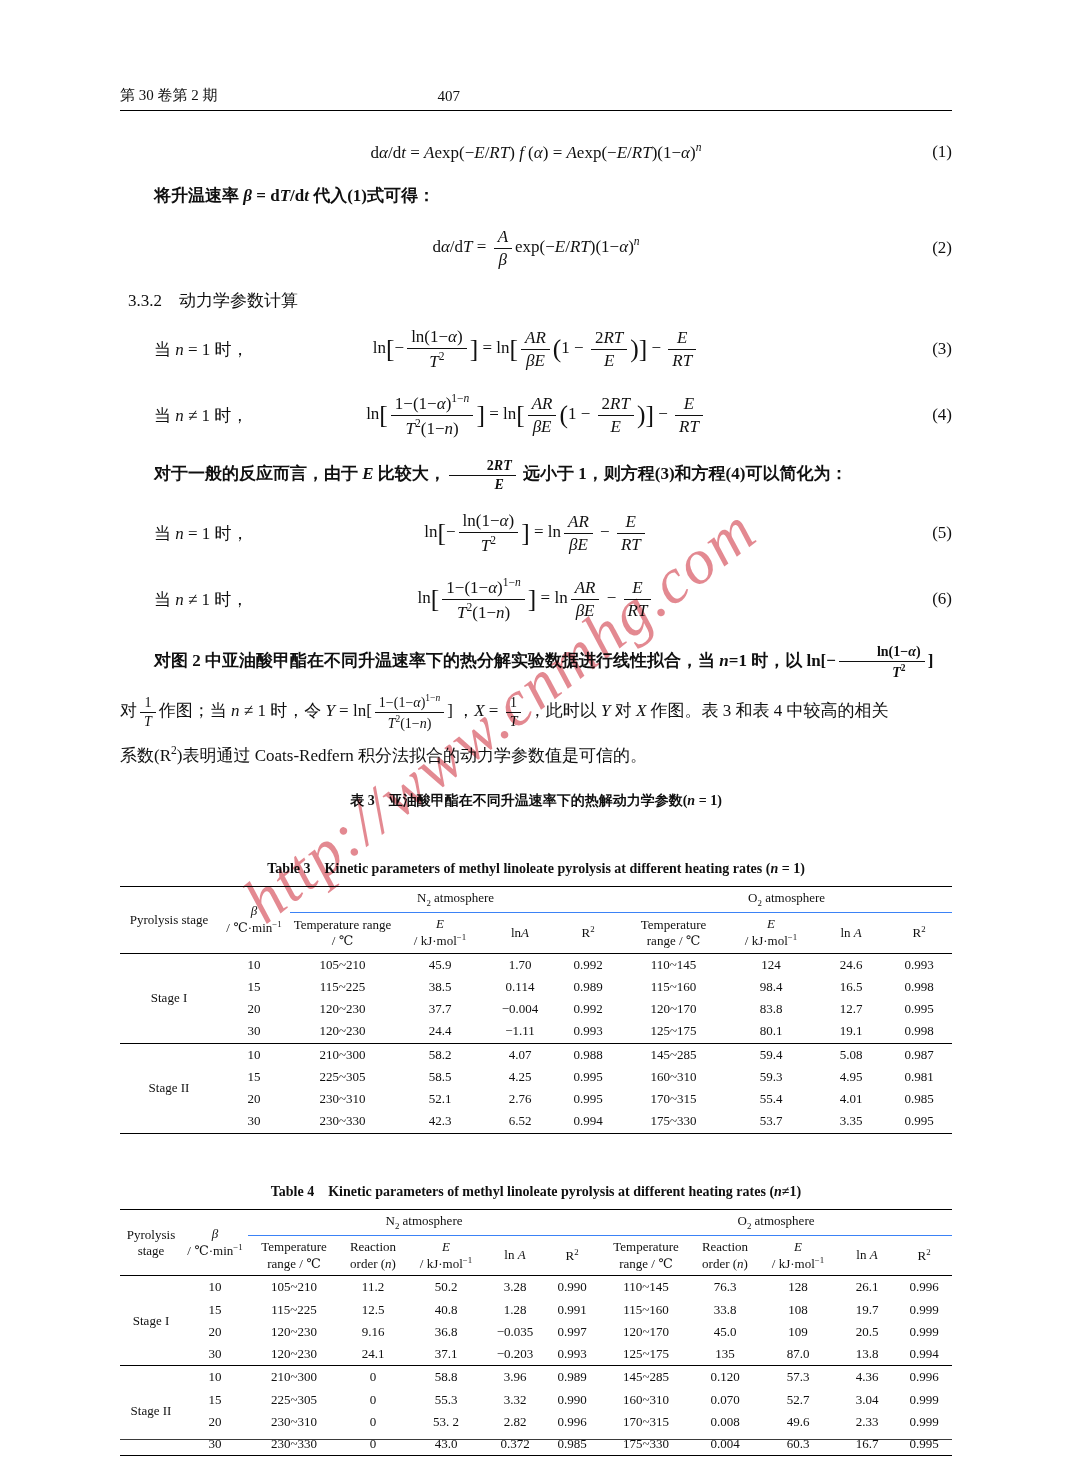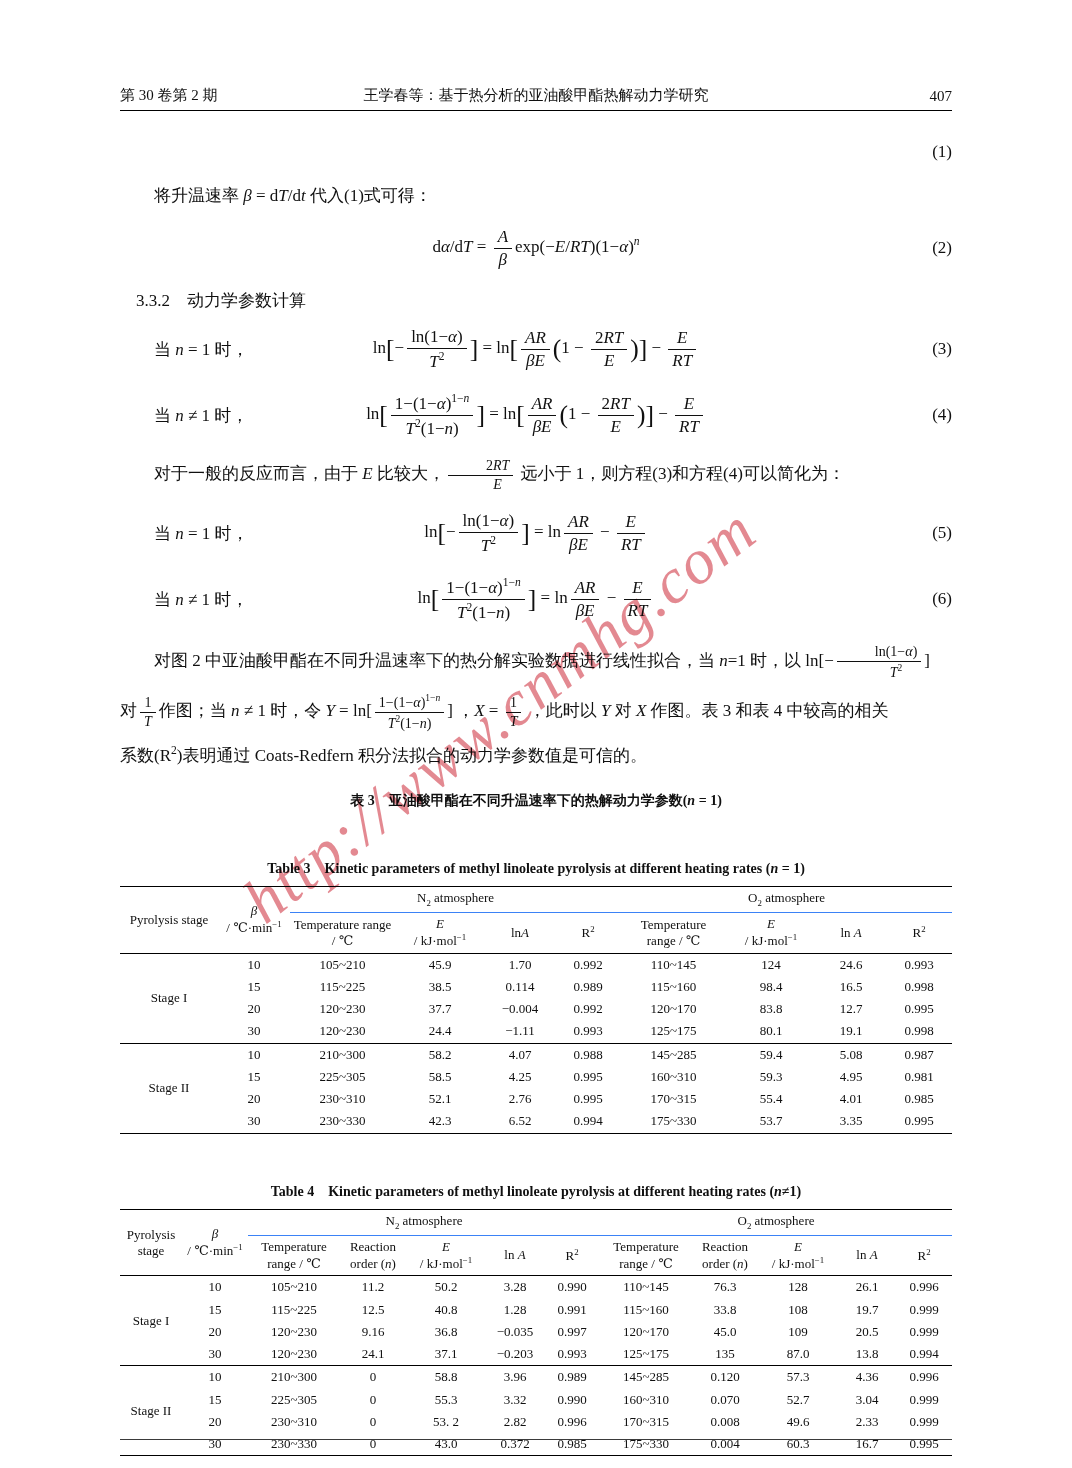"王学春等：基于热分析的亚油酸甲酯热解动力学研究" span.hc { html: <span>王学春等：基于热分析的亚油酸甲酯热解动力学研究</span> -> none }
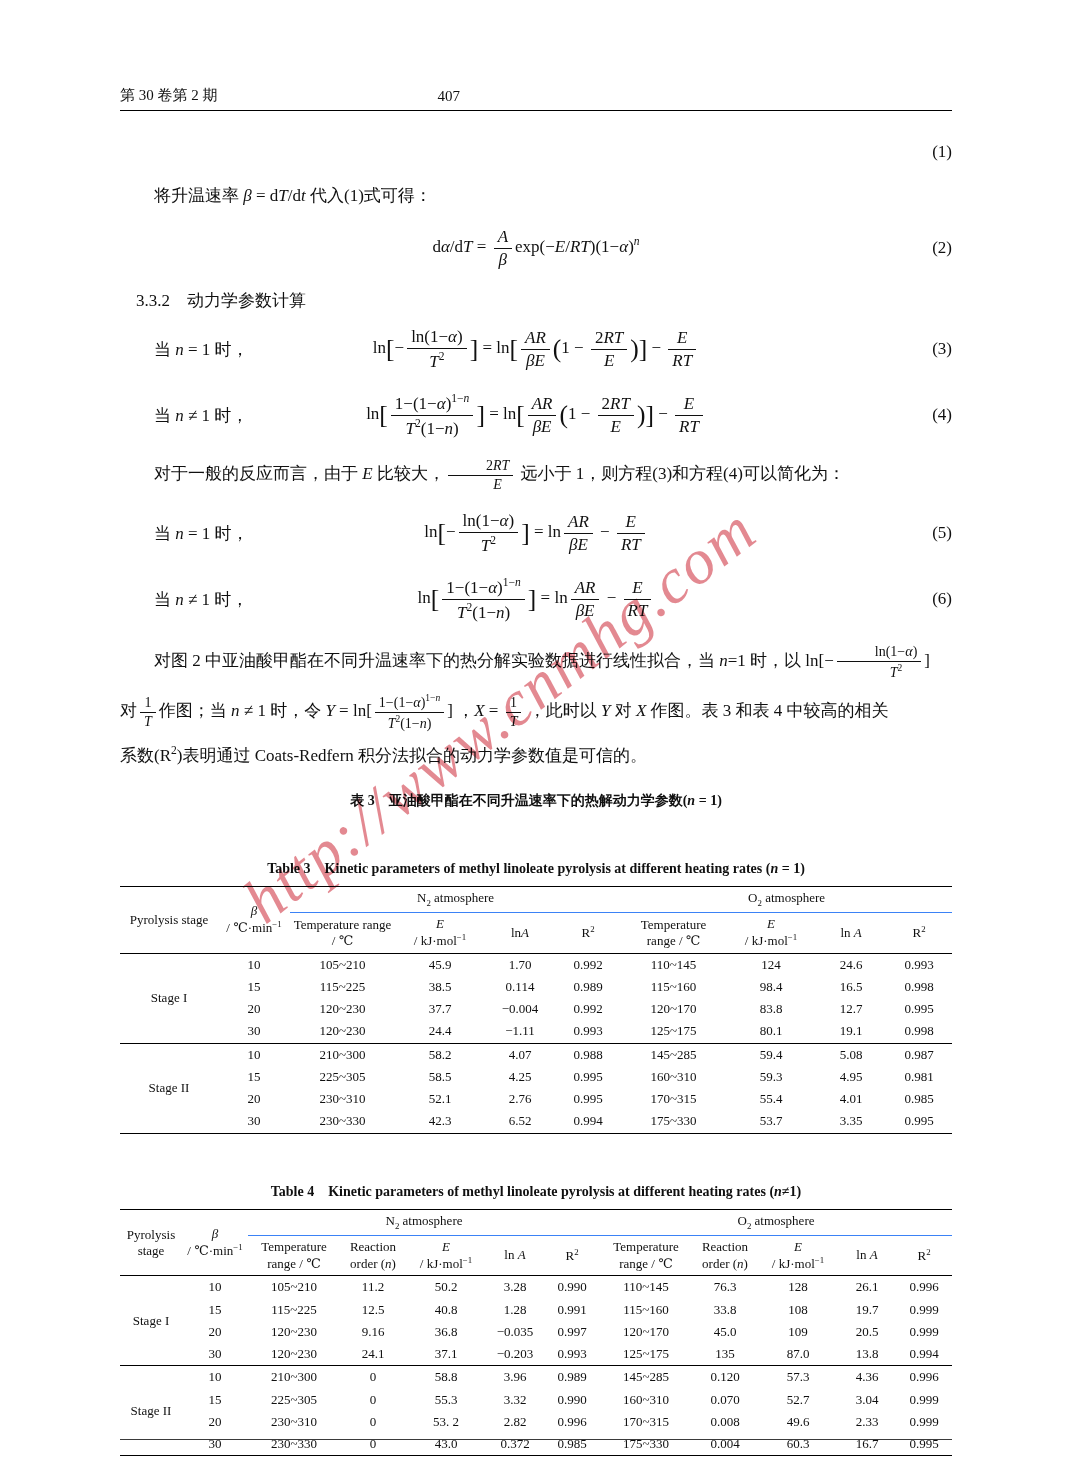"dα/dt = Aexp(−E/RT) f (α)" span.eq-body { html: none -> <span>d<i>α</i>/d<i>t</i> = <i>A</i>exp(−<i>E</i>/<i>RT</i>) <i>f</i> (<i>α</i>) = <i>A</i>exp(−<i>E</i>/<i>RT</i>)(1−<i>α</i>)<sup><i>n</i></sup></span> }
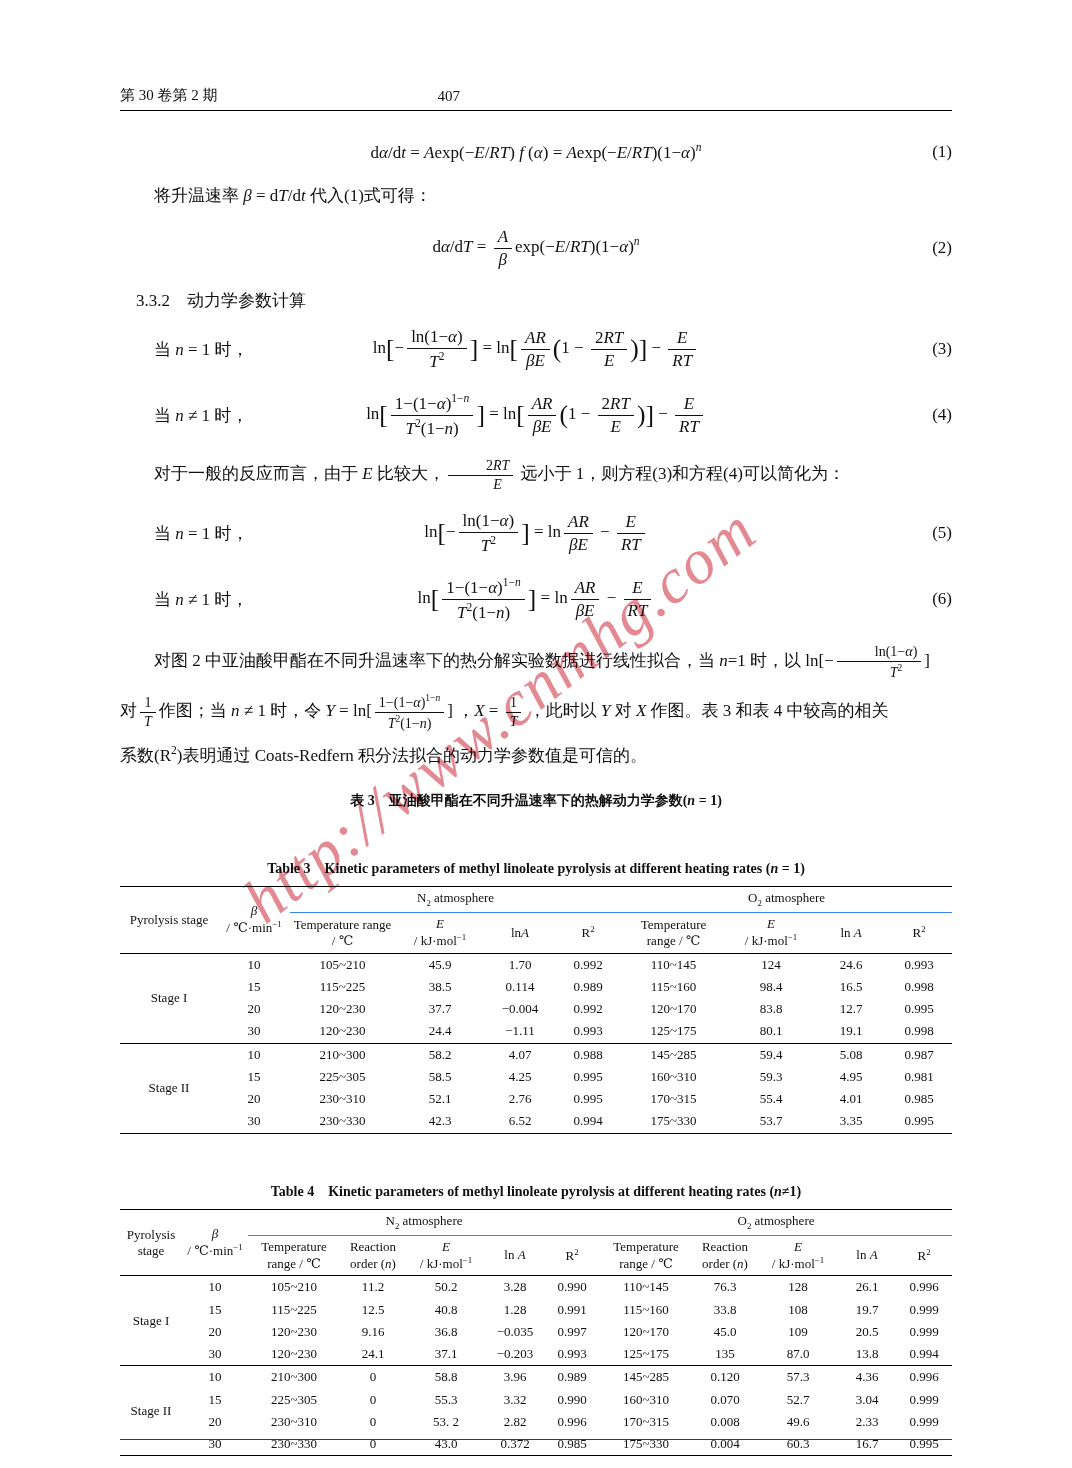"将升温速率 β = dT/dt 代入(1)式可得：" .indent { font-weight: none -> bold }
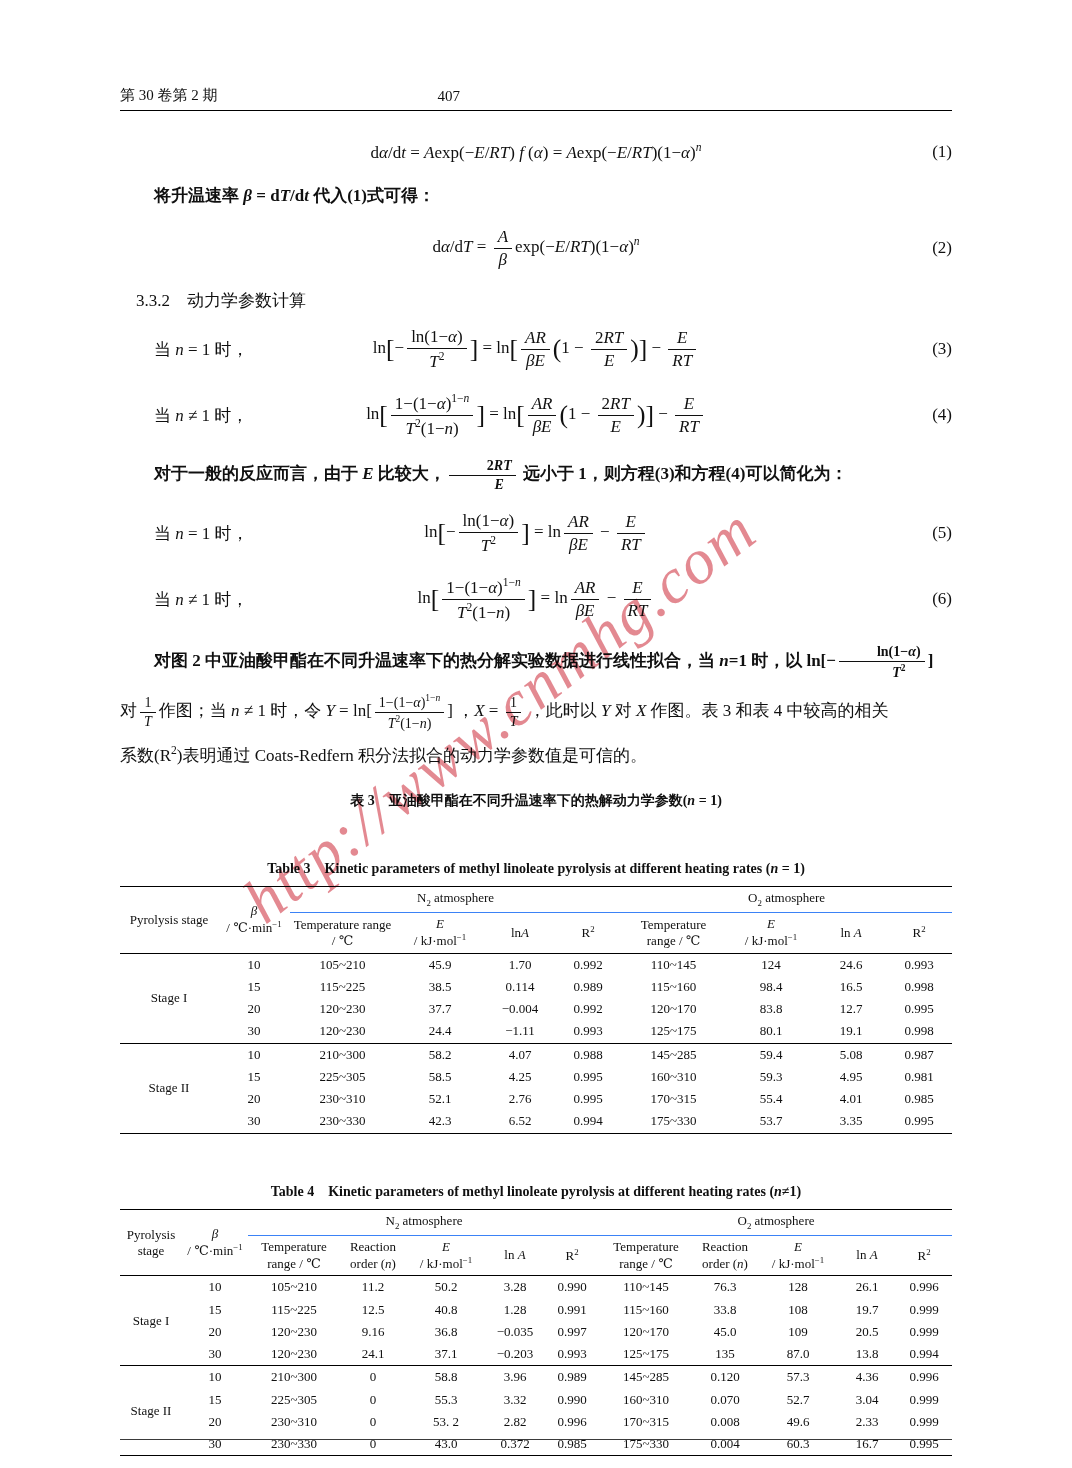"3.3.2 动力学参数计算" .sec-title { margin: 12px 16px 8px -> 12px 8px 8px }
